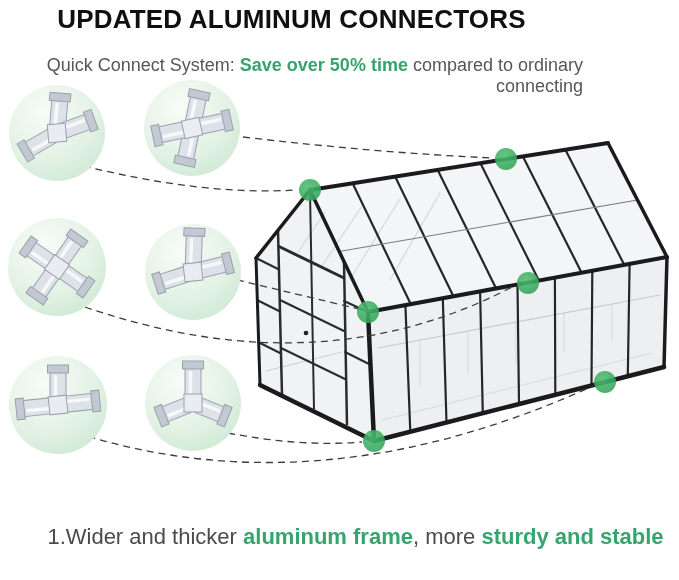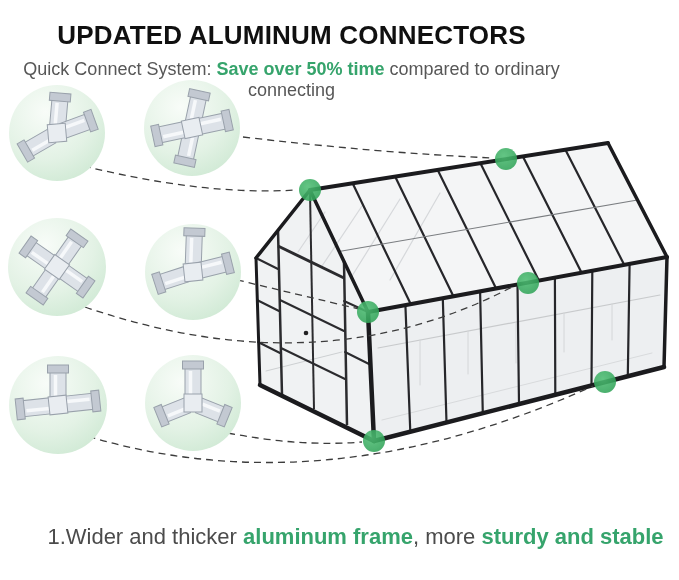"UPDATED ALUMINUM CONNECTORS" .hdr { top: 16px -> 0 }
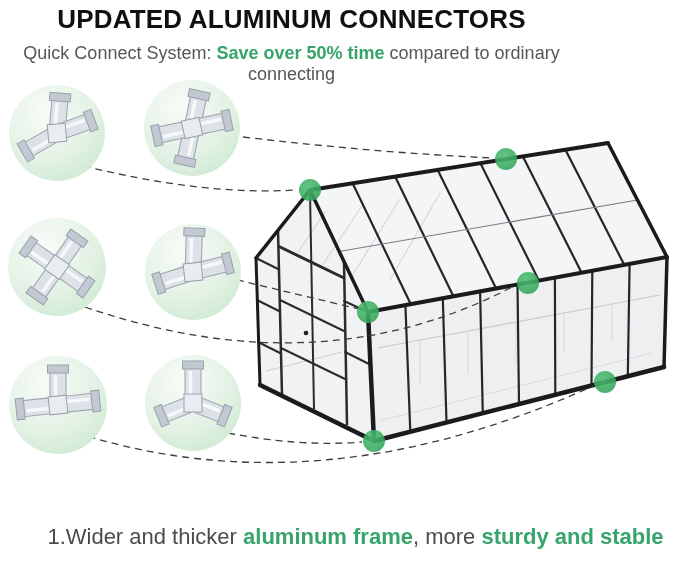"Quick Connect System: Save over" .subtitle { margin-top: 8px -> 20px; text-align: none -> right }
